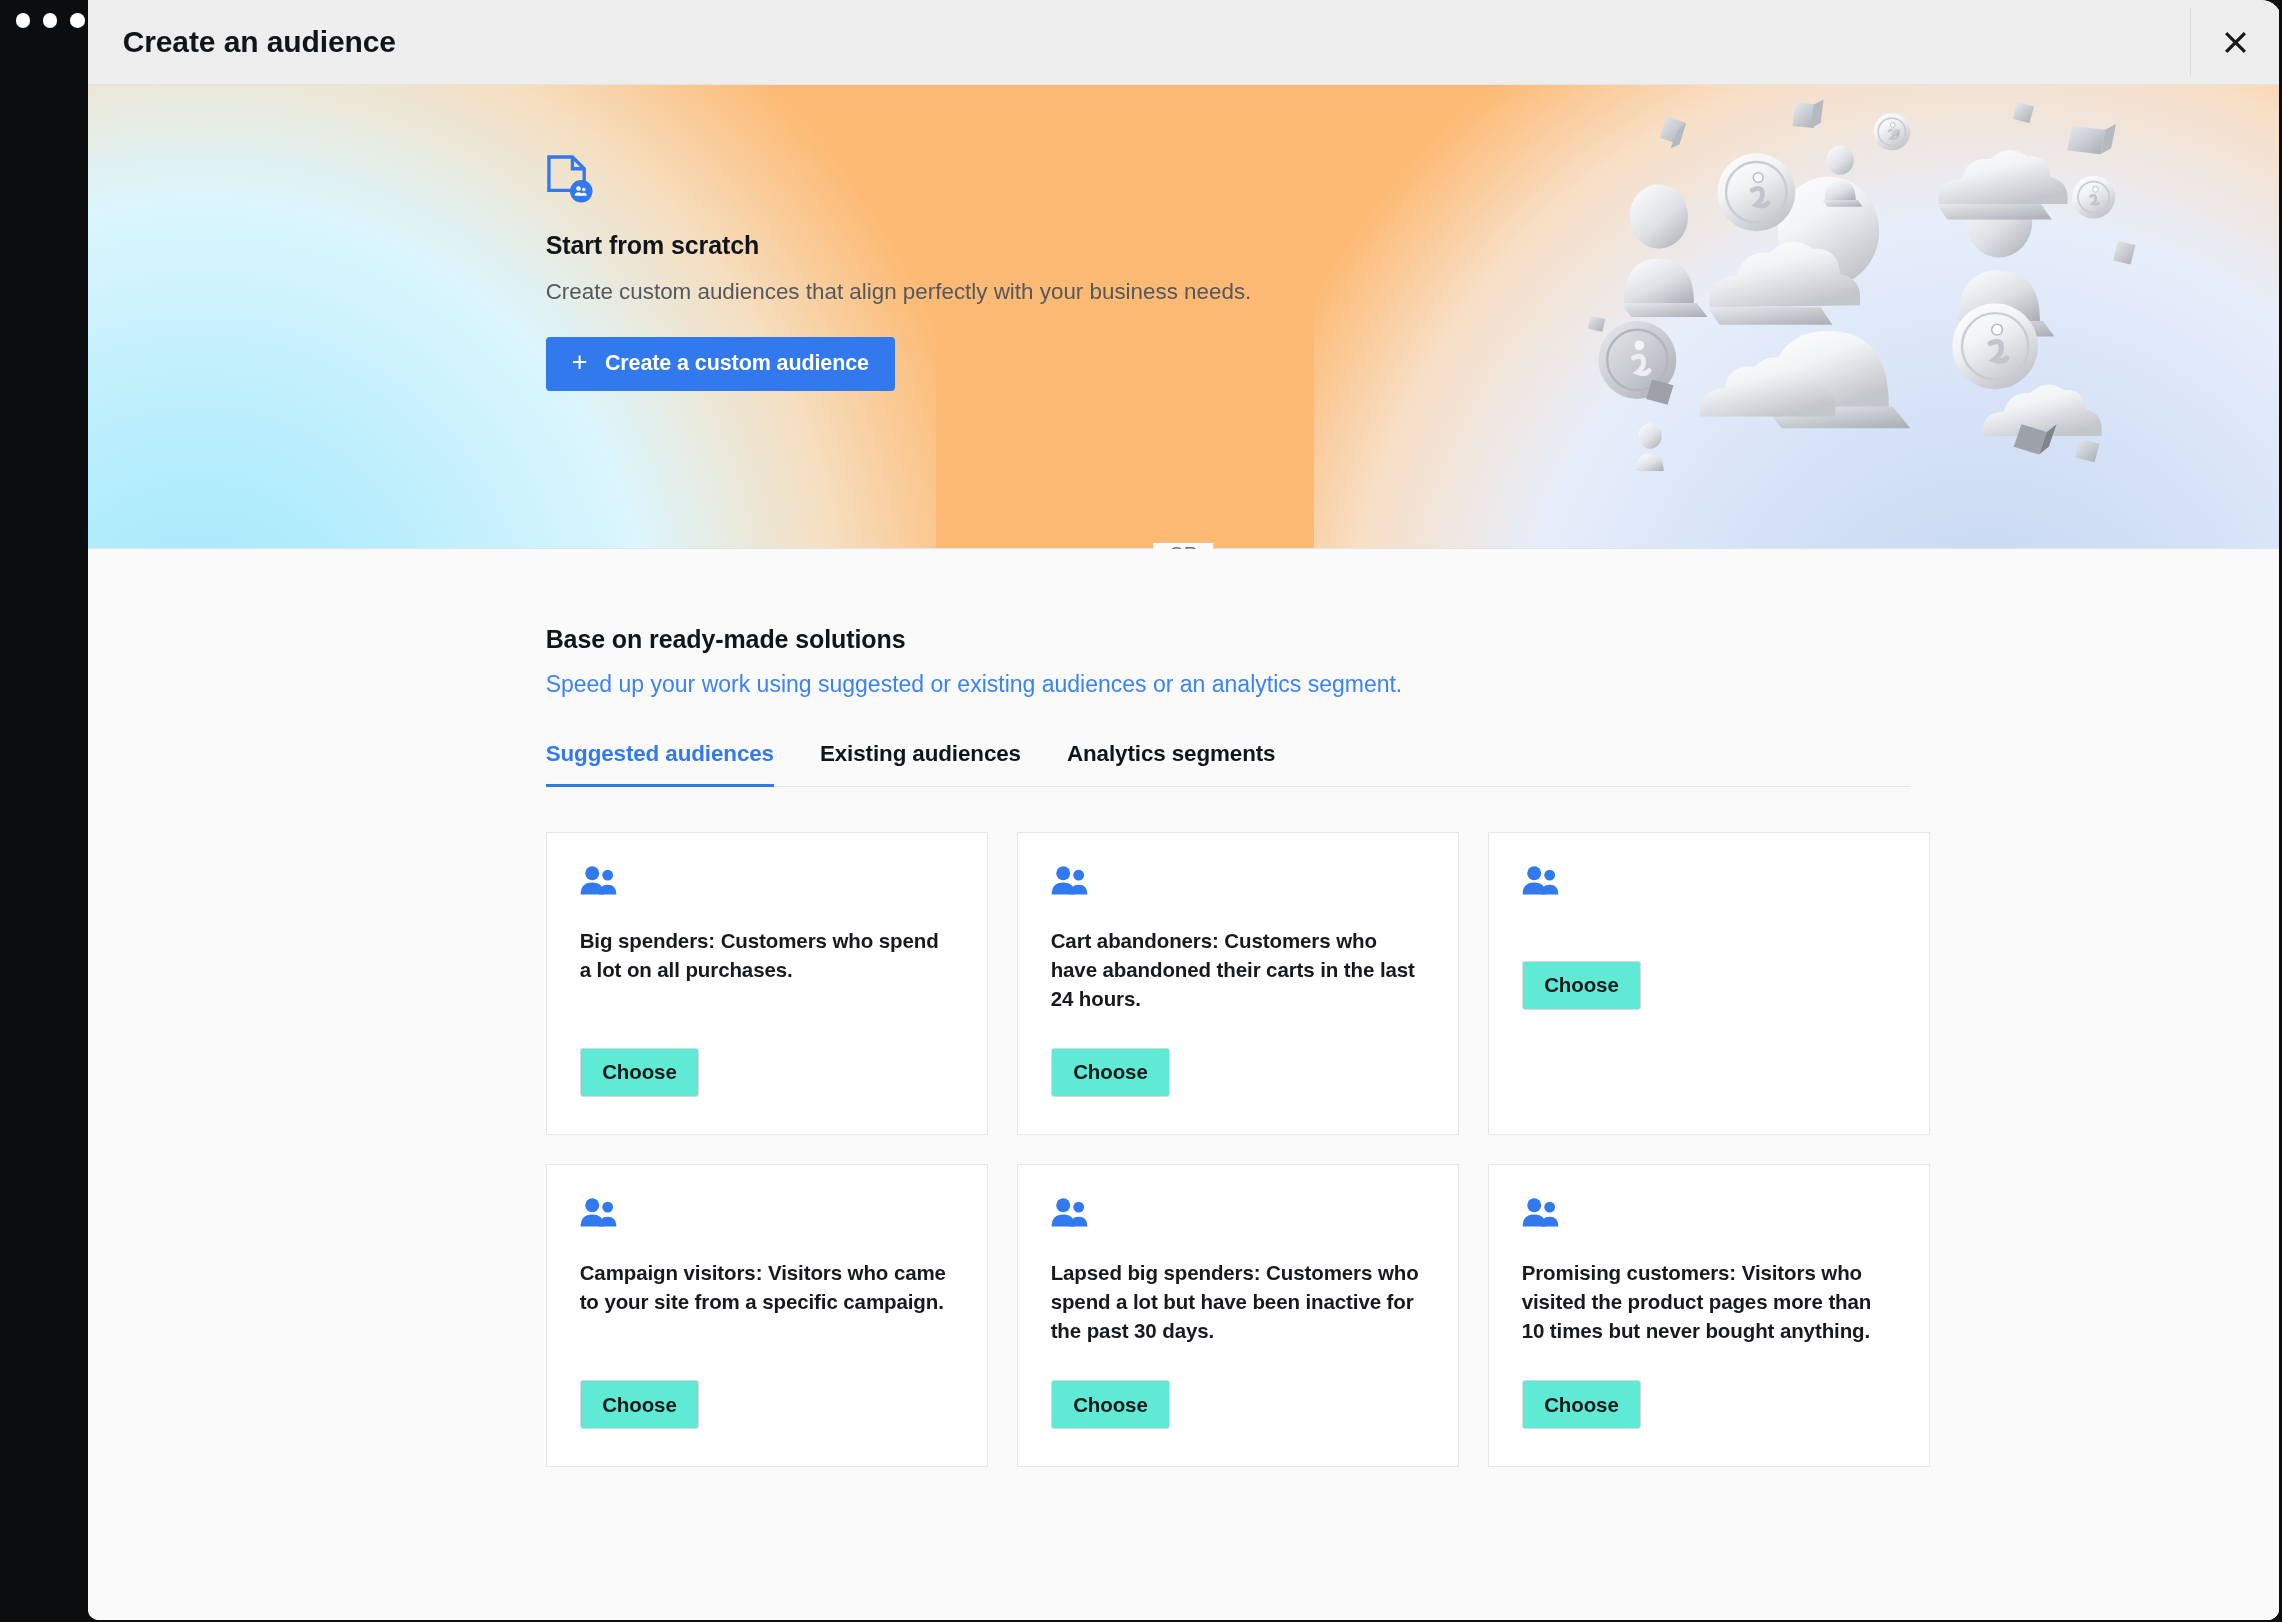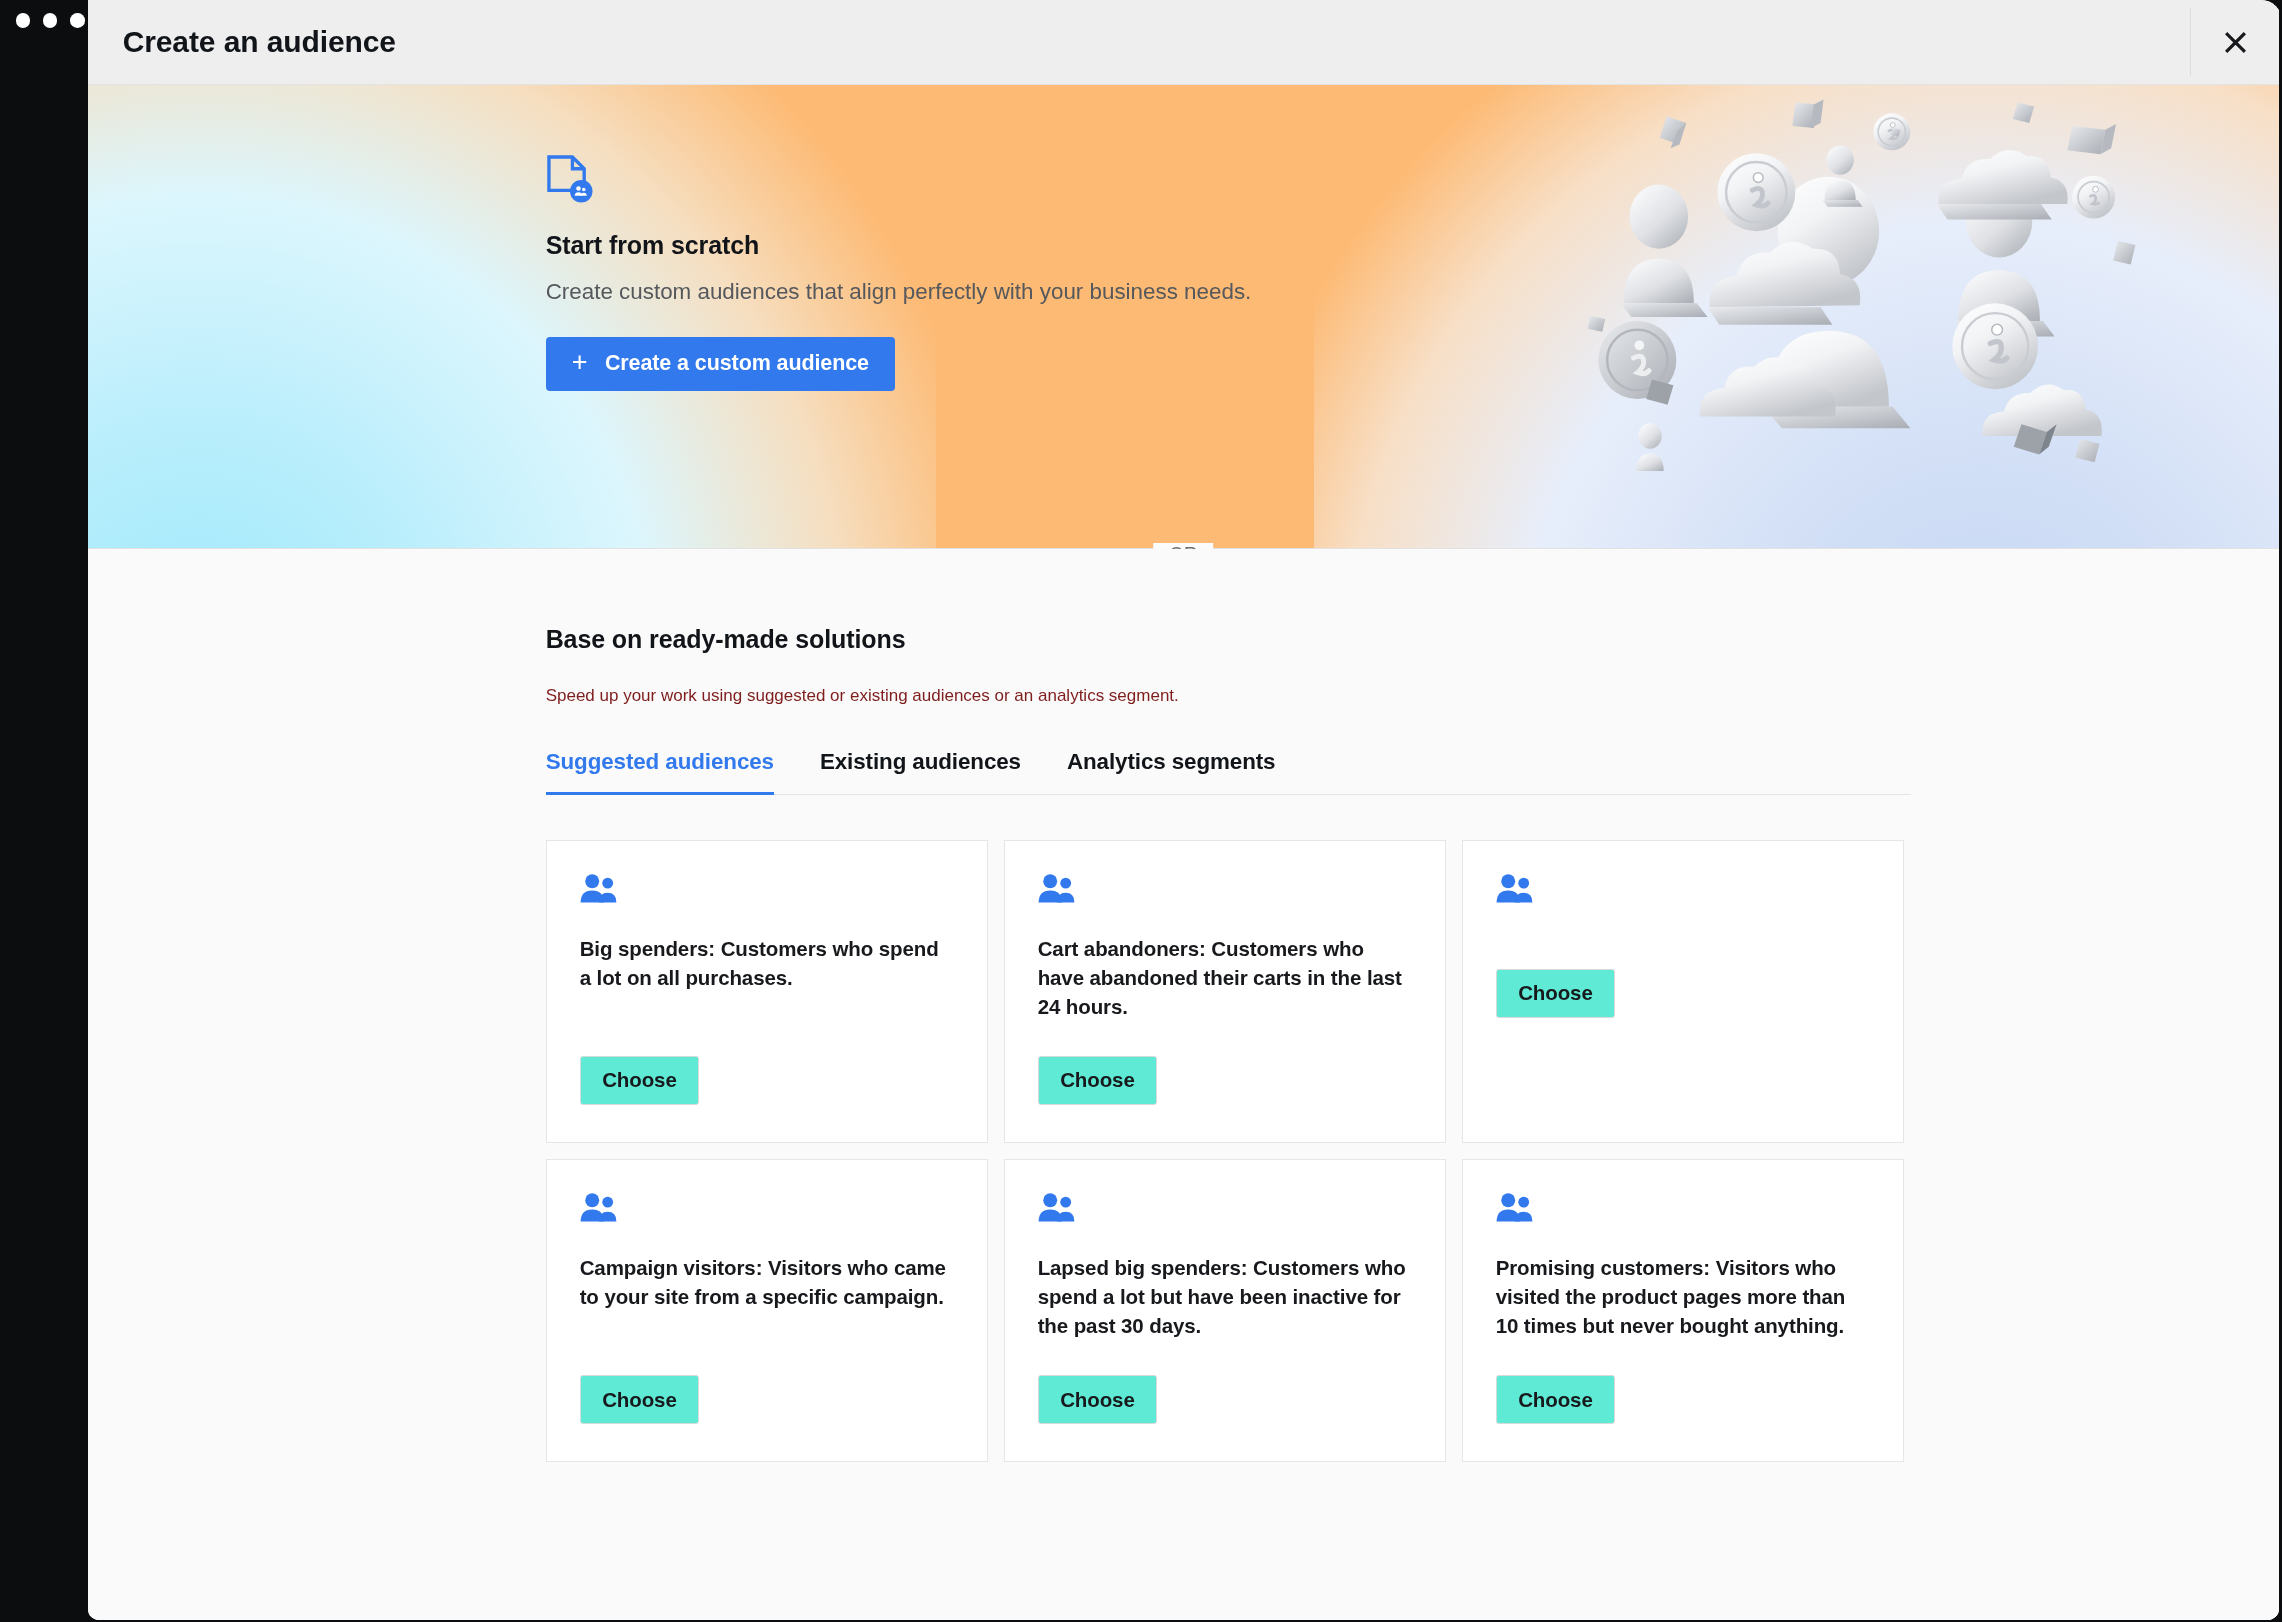"Speed up your work using" .sec-p { color: #7f1d1d -> #3b82f6; font-size: 17px -> 23px; margin-top: 32px -> 17px }
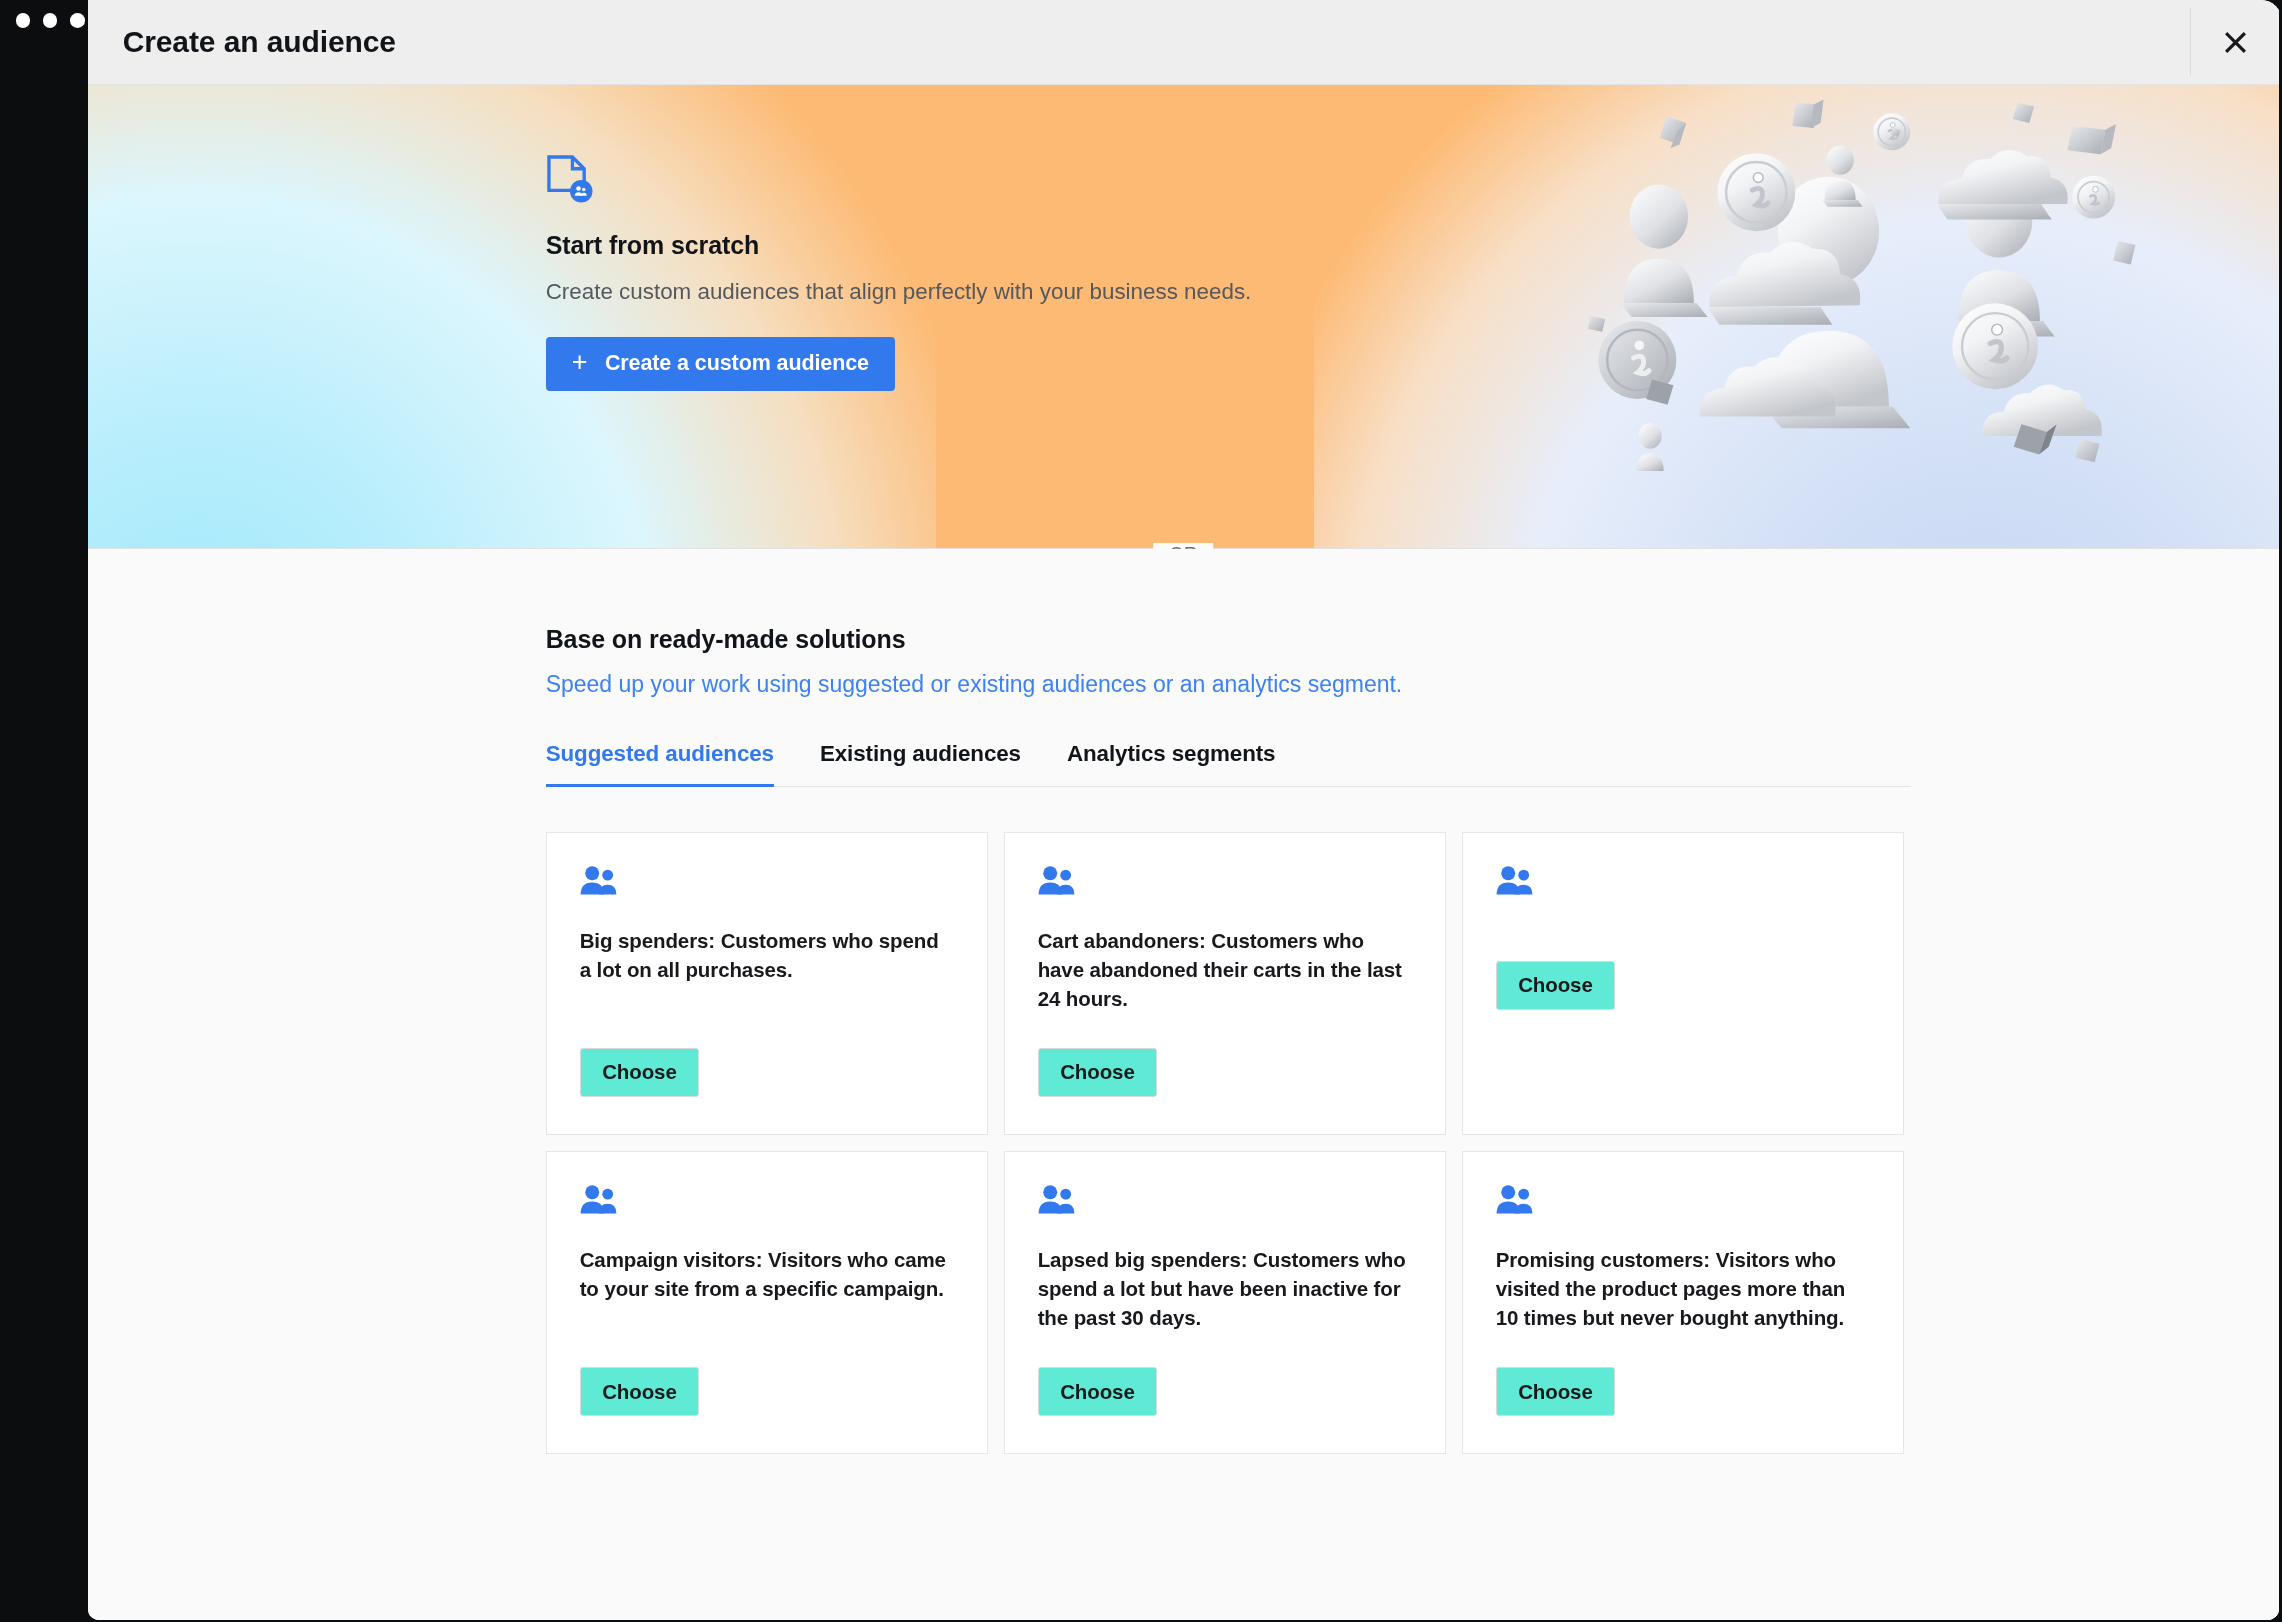"Big spenders: Customers who spend" .card-grid { gap: 16px -> 29px }
